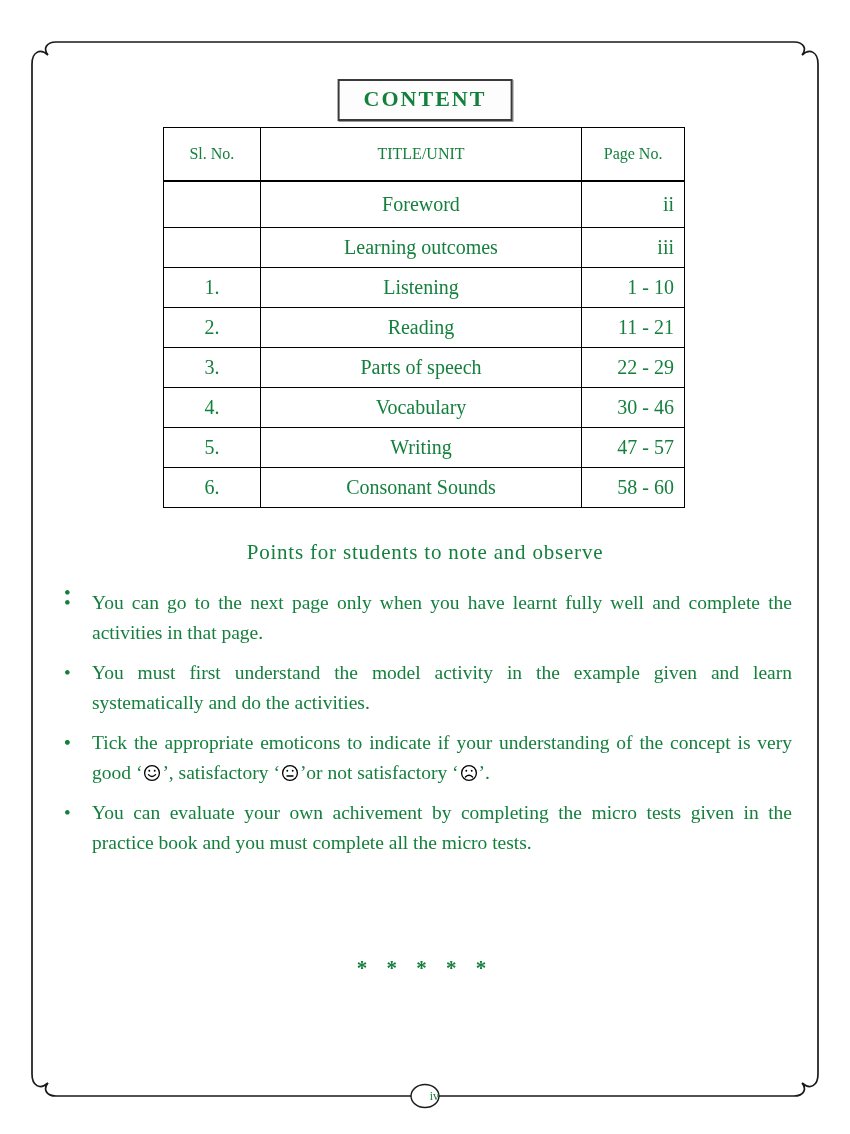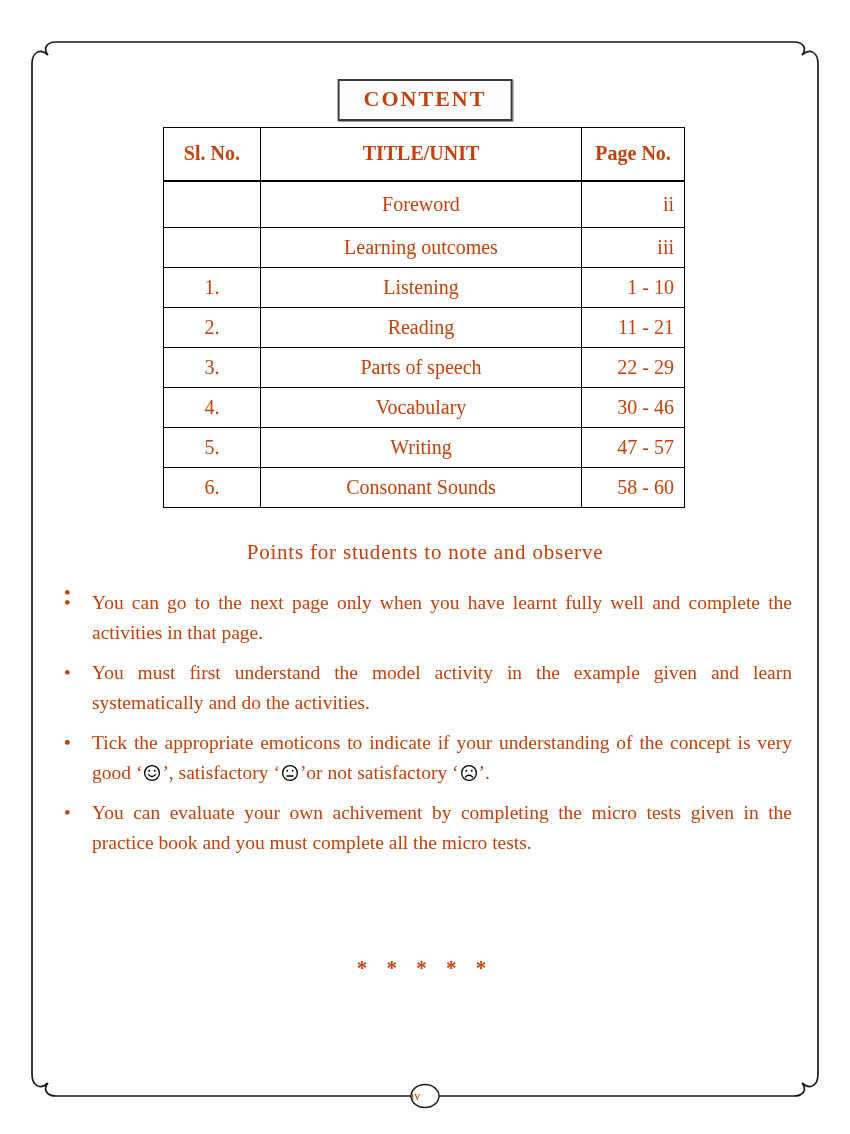"CONTENT" .page { color: #c2410c -> #15803d }
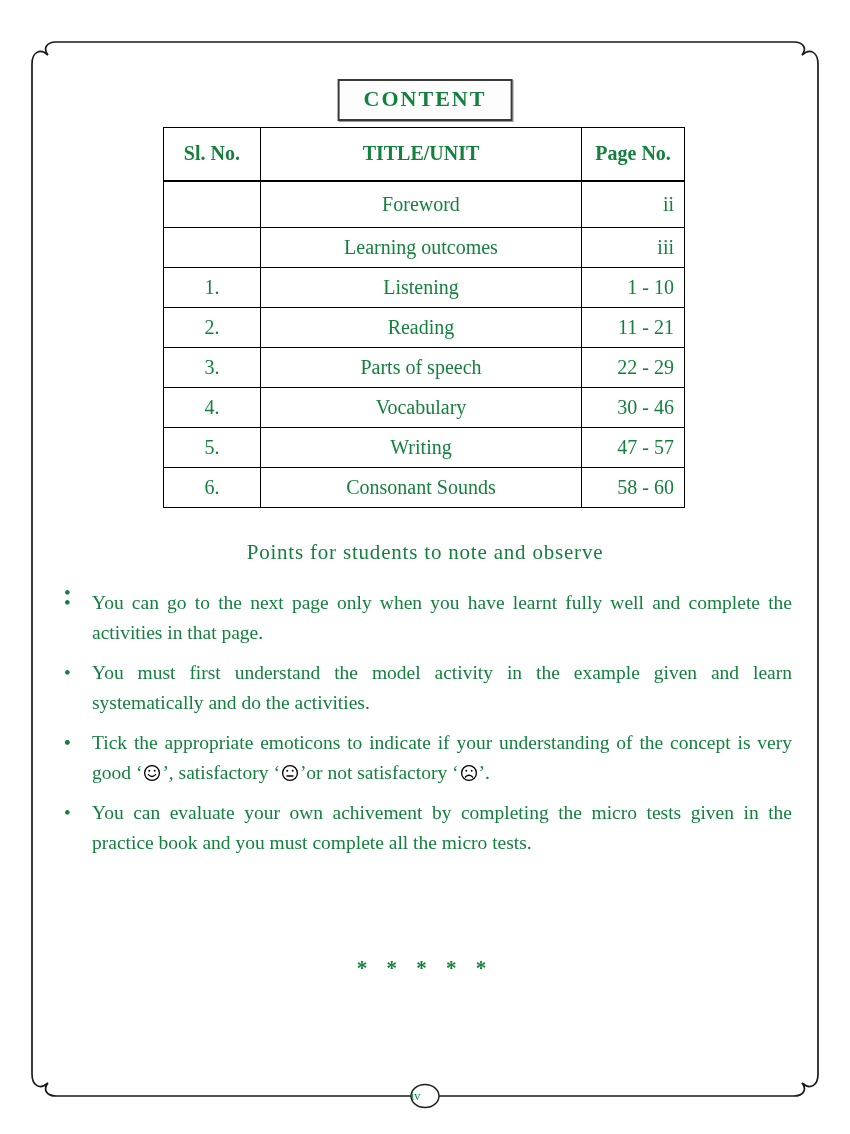"Sl. No." table.toc th { font-size: 20px -> 16px; font-weight: bold -> normal }
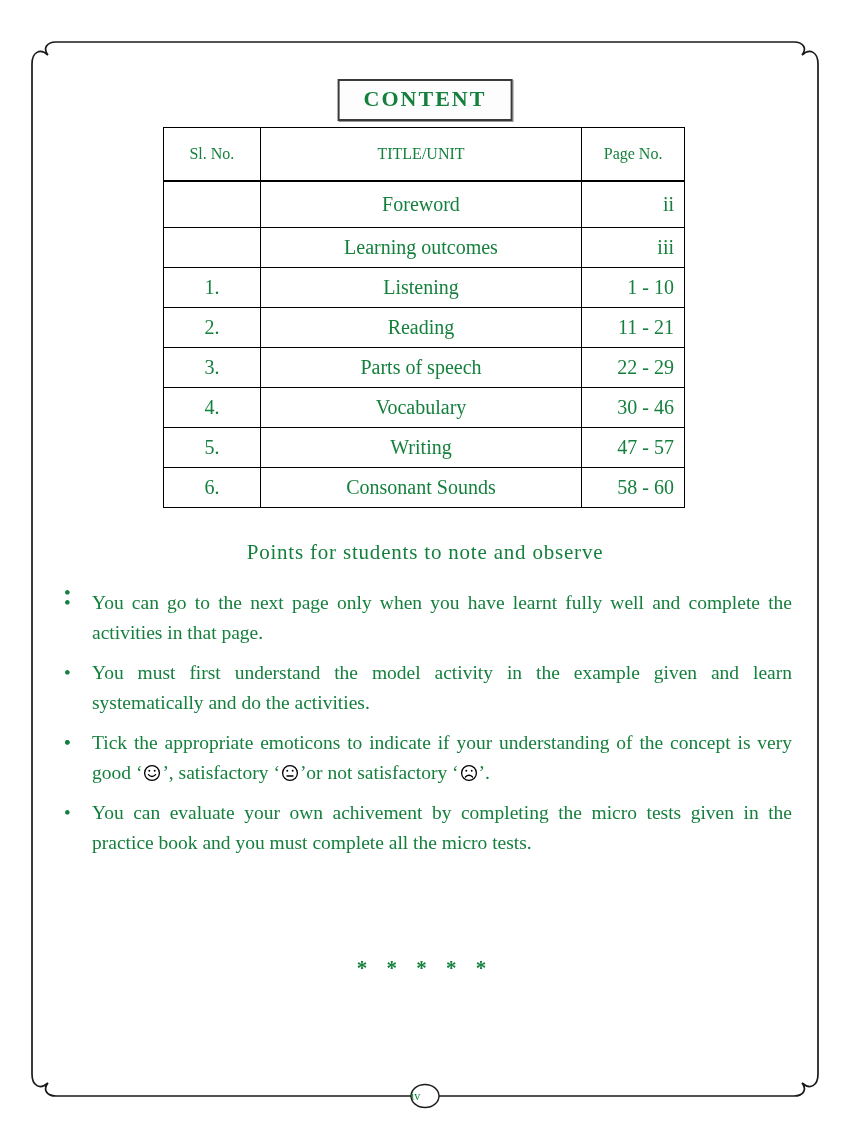"iv" .page-number-badge { text-align: left -> right }
